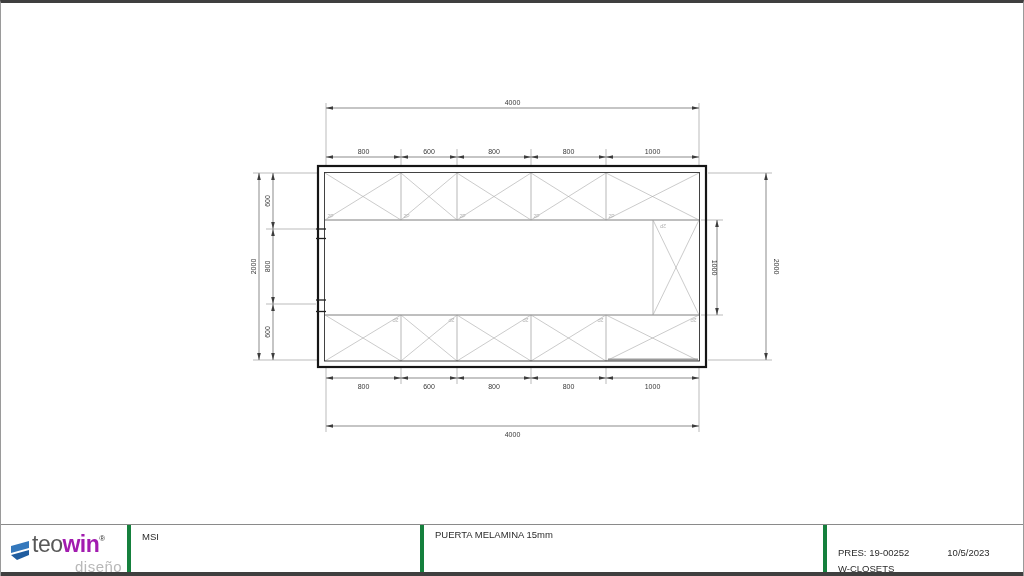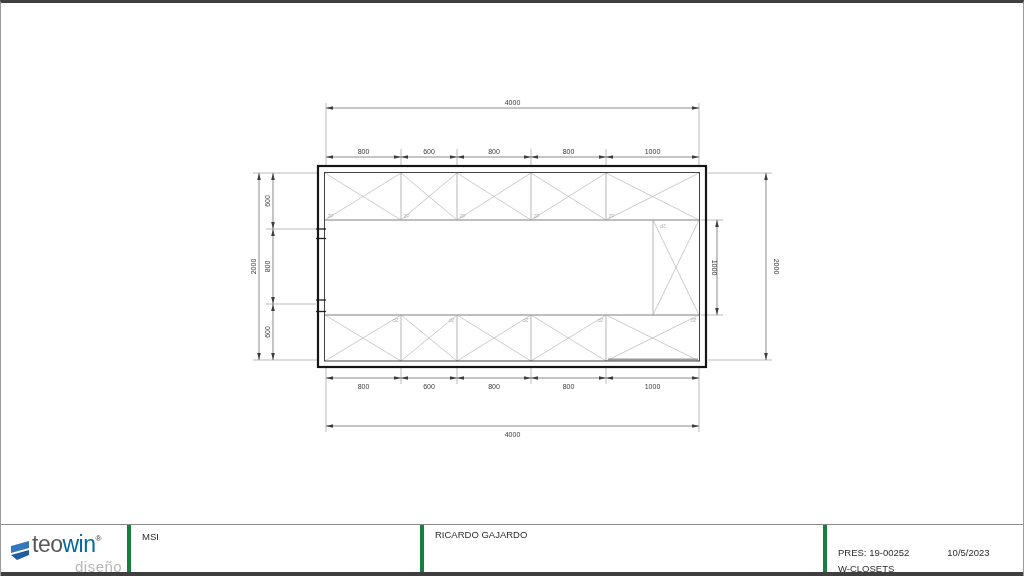"win" #wordmark .win { color: #0369a1 -> #a21caf; font-weight: normal -> bold }
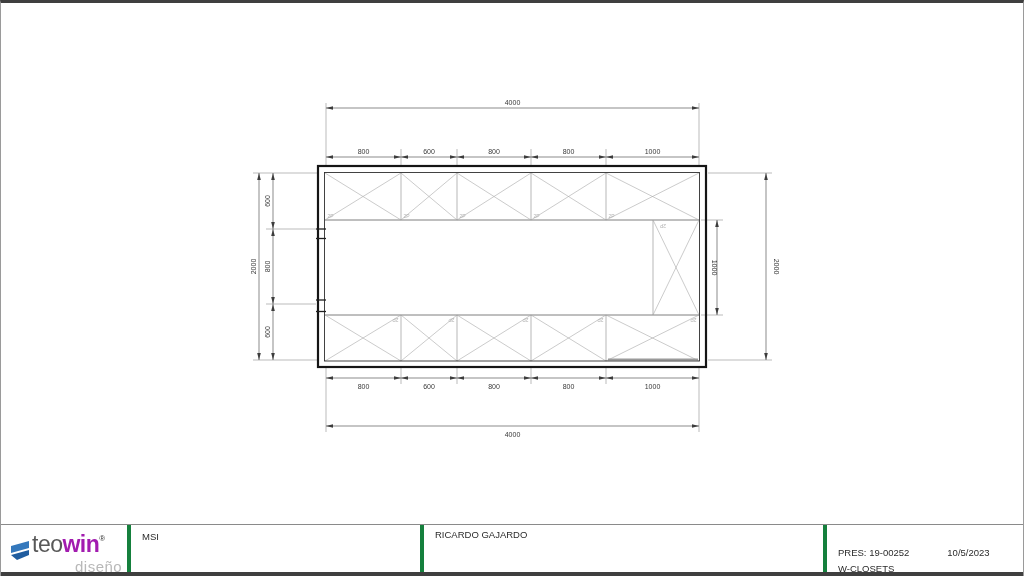"PUERTA MELAMINA 15mm" div { html: none -> <div>PUERTA MELAMINA 15mm</div> }
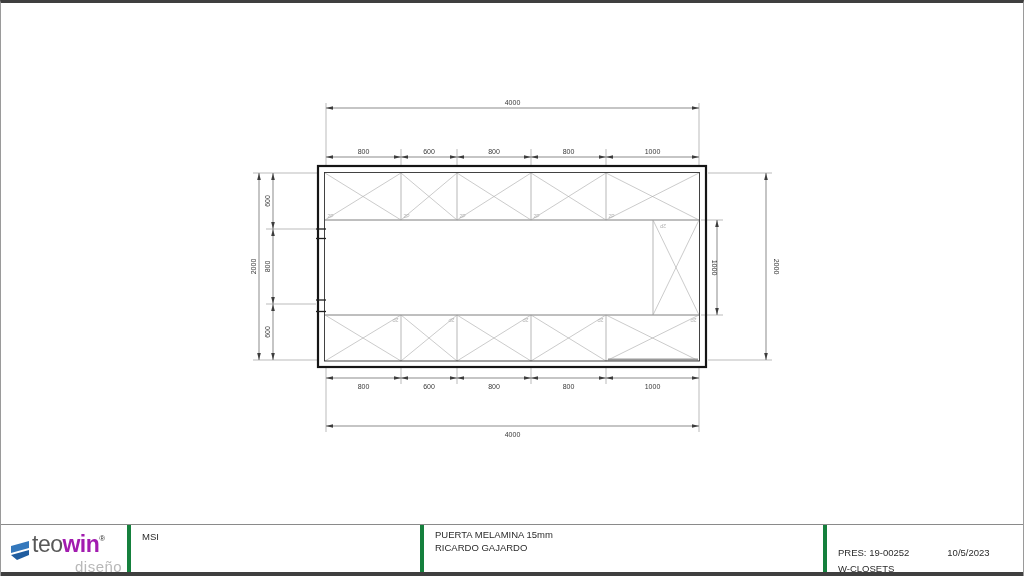"RICARDO GAJARDO" div { html: <div>RICARDO GAJARDO</div> -> none }
